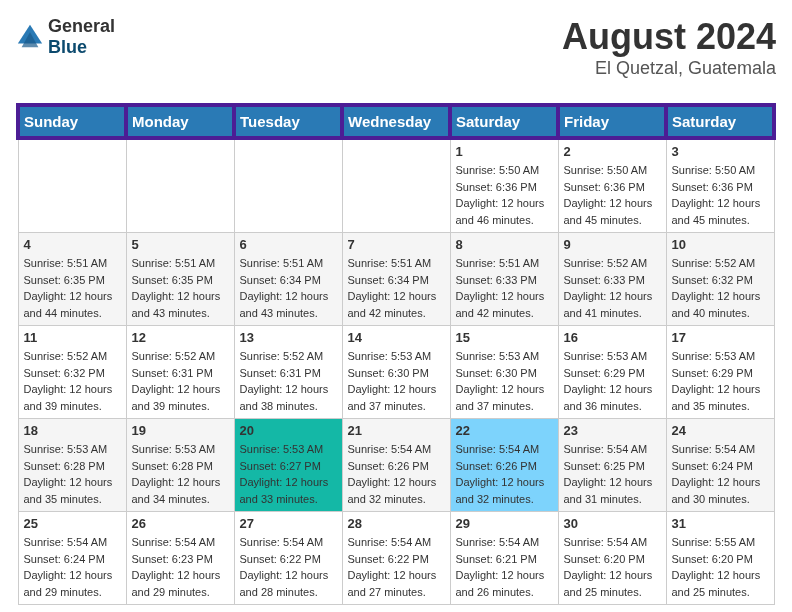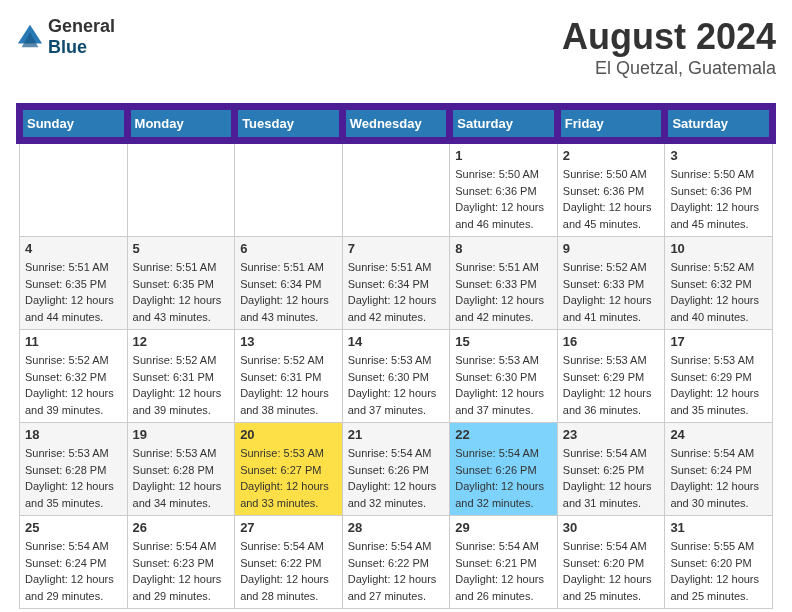"Sunday" .calendar th { border: 7px solid #4c1d95 -> 4px solid #4c1d95; font-size: 13px -> 15px }
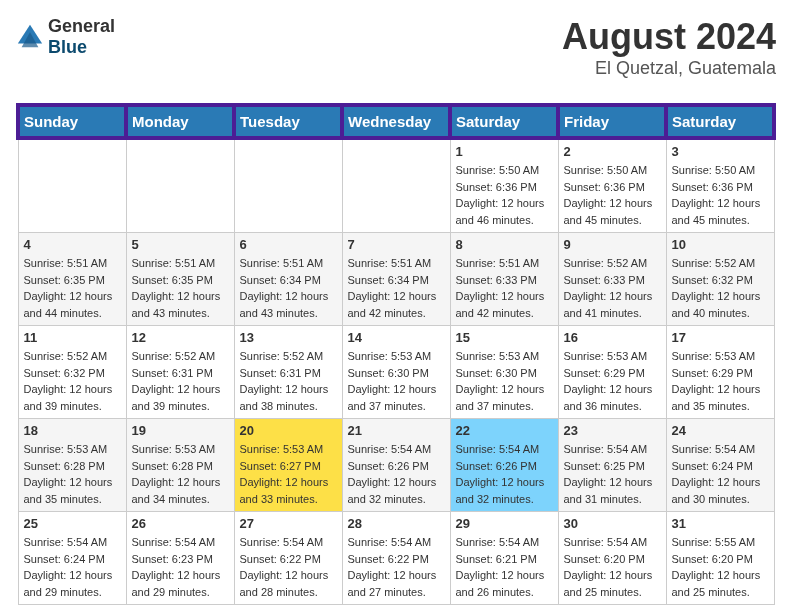"20" td { background: #fde047 -> #14b8a6 }
